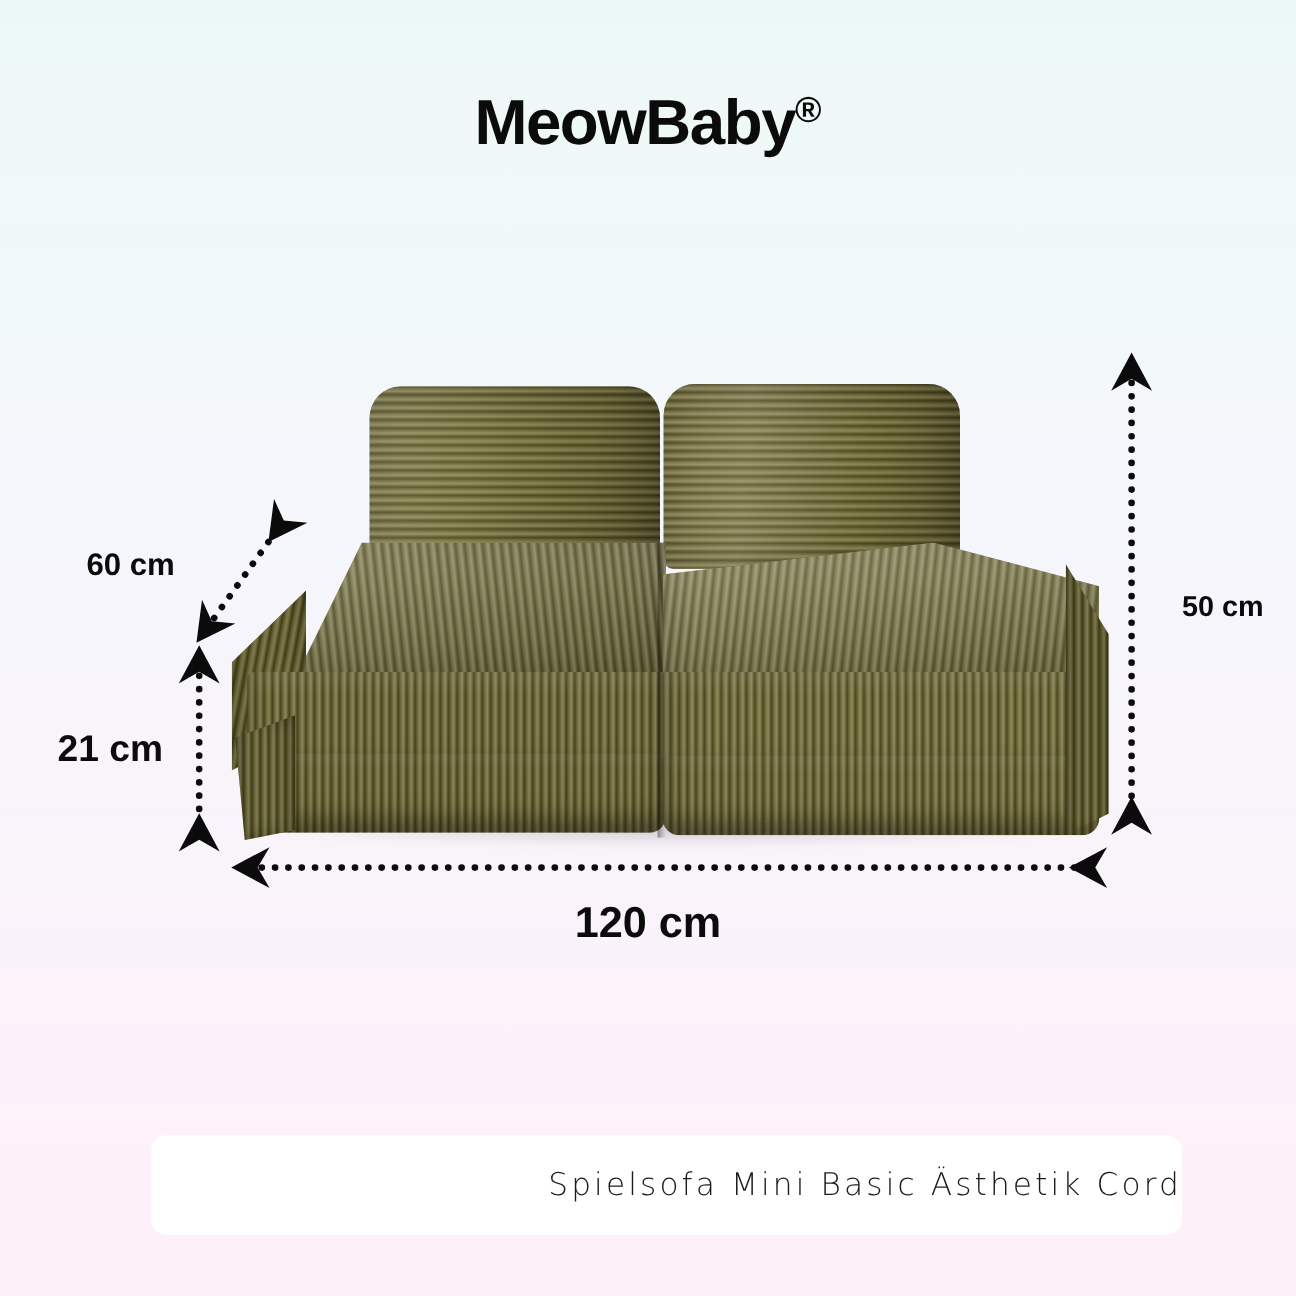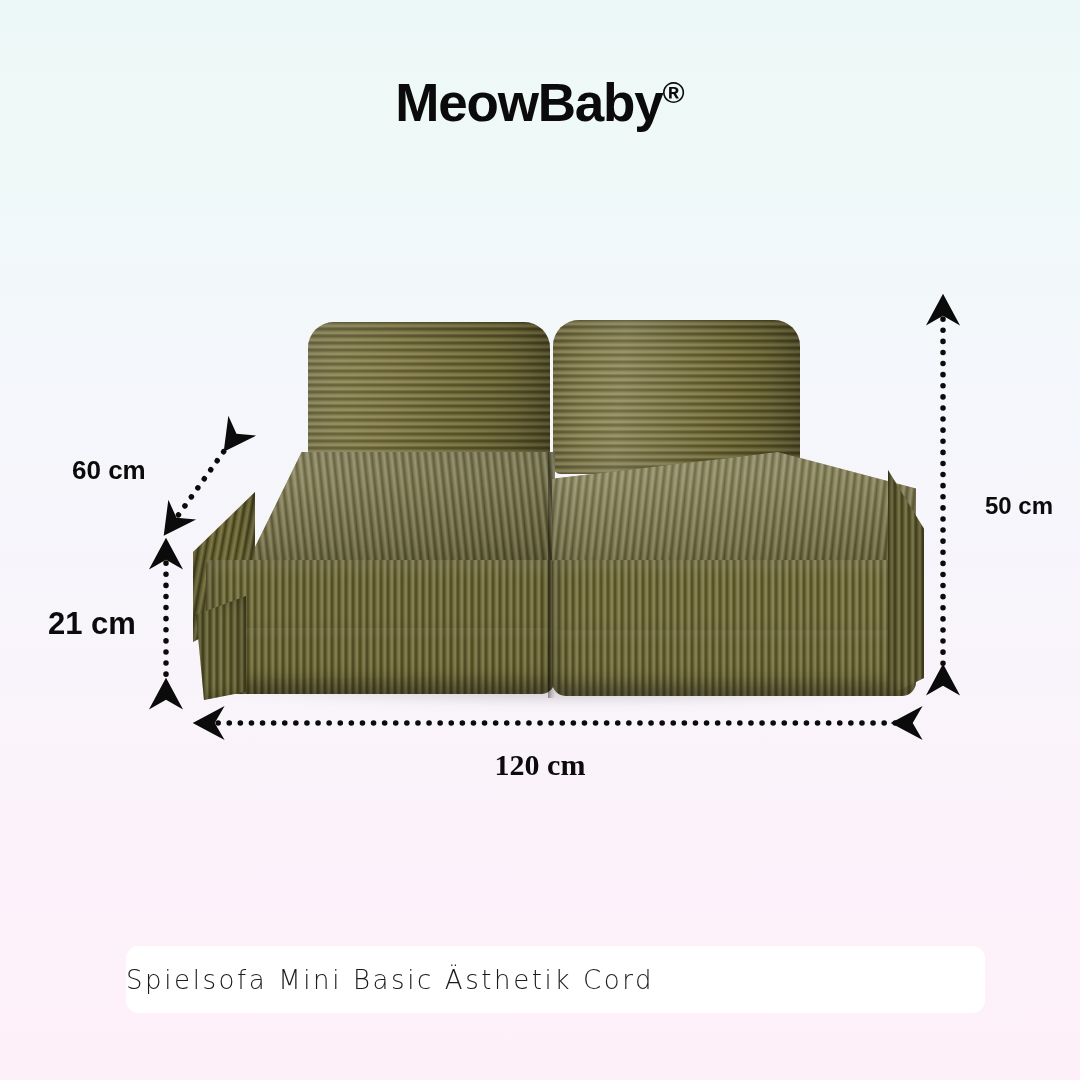"120 cm" #lab-120 { font-family: Liberation Serif, serif -> none; font-size: 30px -> 36px }
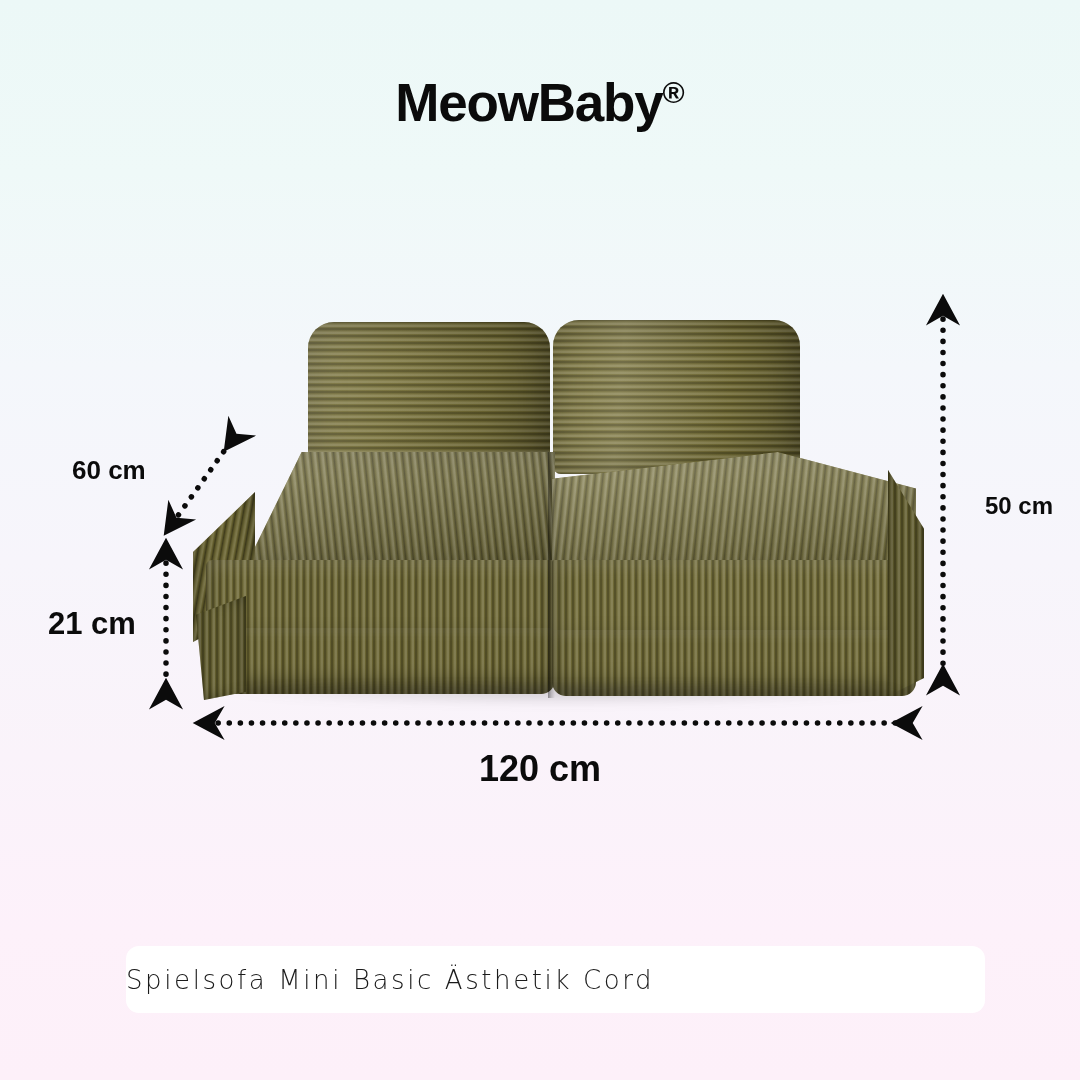"Spielsofa Mini Basic Ästhetik Cord" div { height: 67px -> 83px; justify-content: flex-start -> flex-end }
